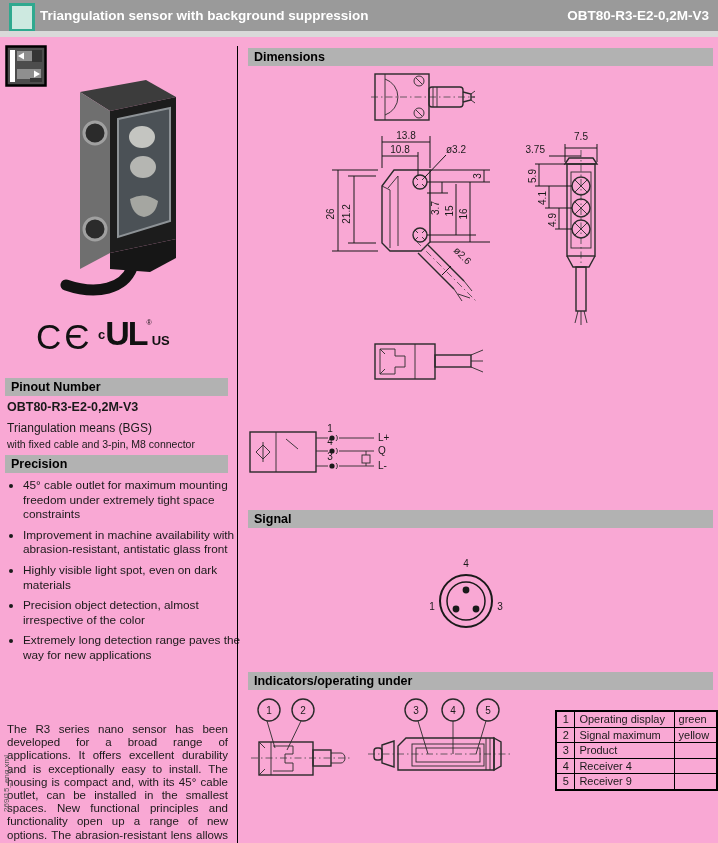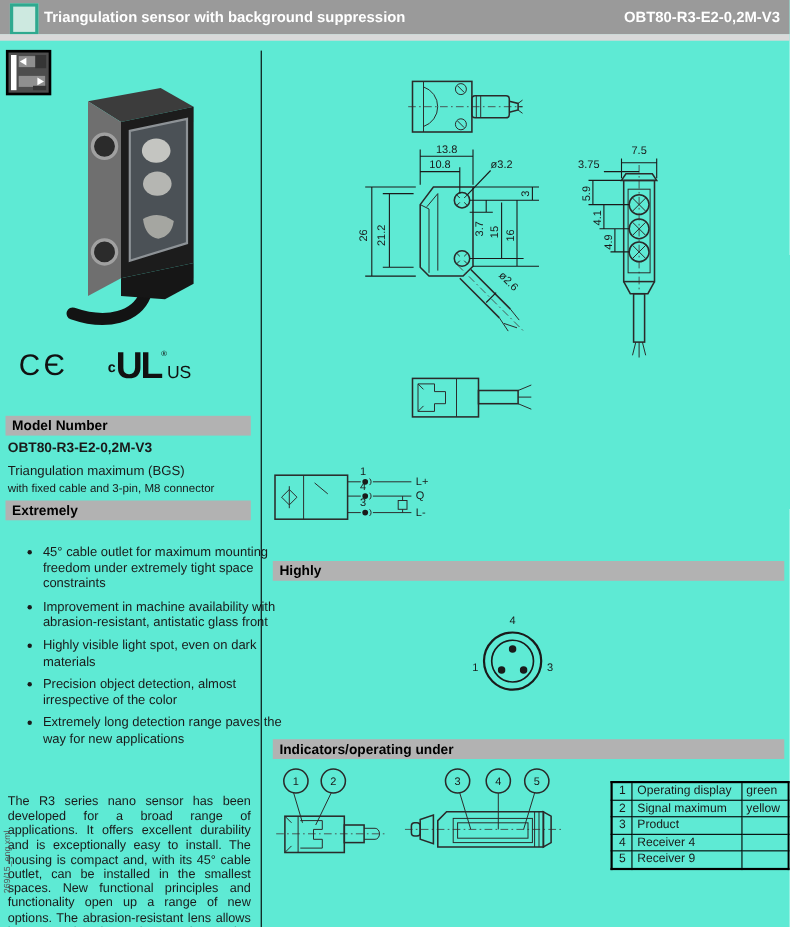"Triangulation sensor with background" .page { background: #5eead4 -> #f9a8d4 }
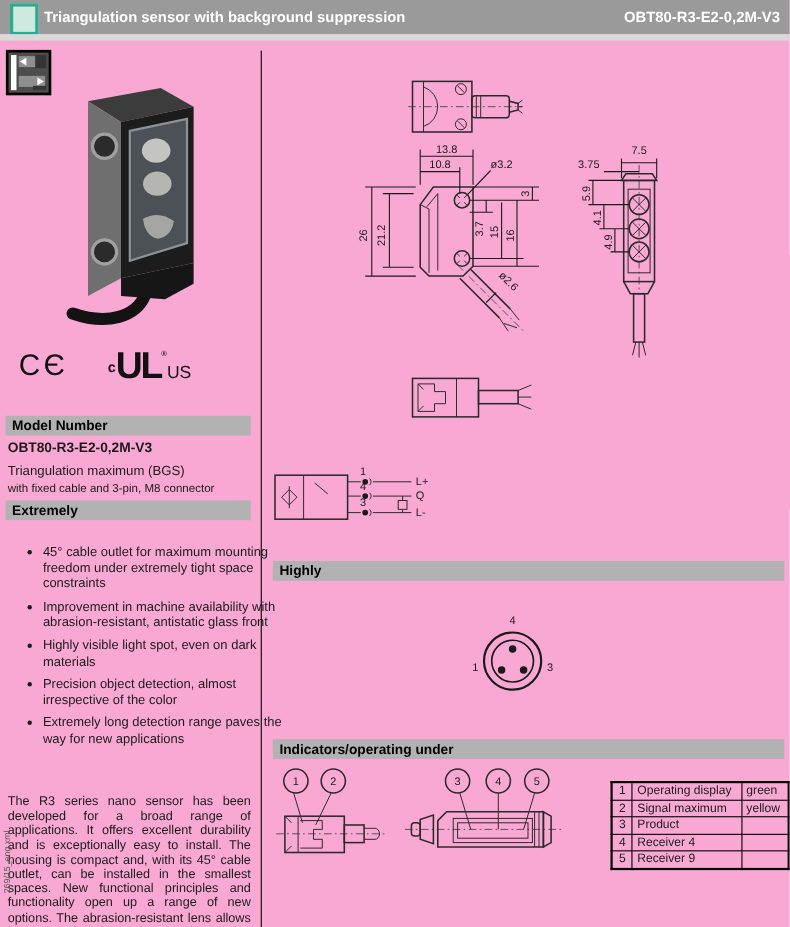"Dimensions" div.bar { html: none -> <div>Dimensions</div> }
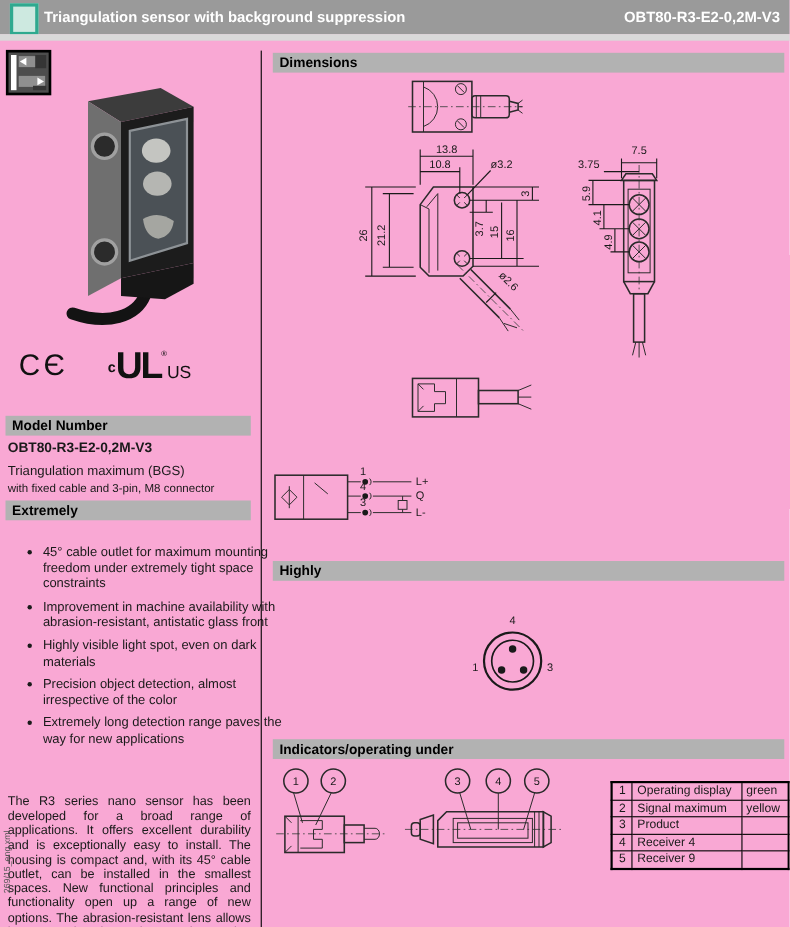"CЄ" .ce-mark { font-size: 27px -> 35px; left: 17px -> 36px }
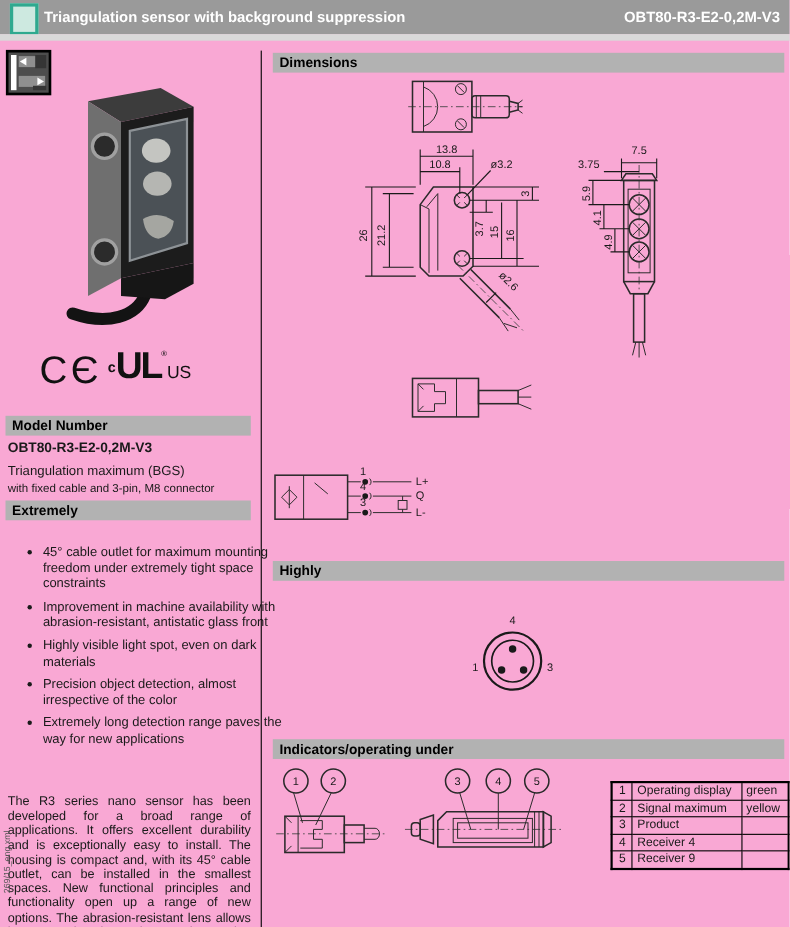"US" .ul-us { font-size: 16px -> 13px; font-weight: normal -> bold }
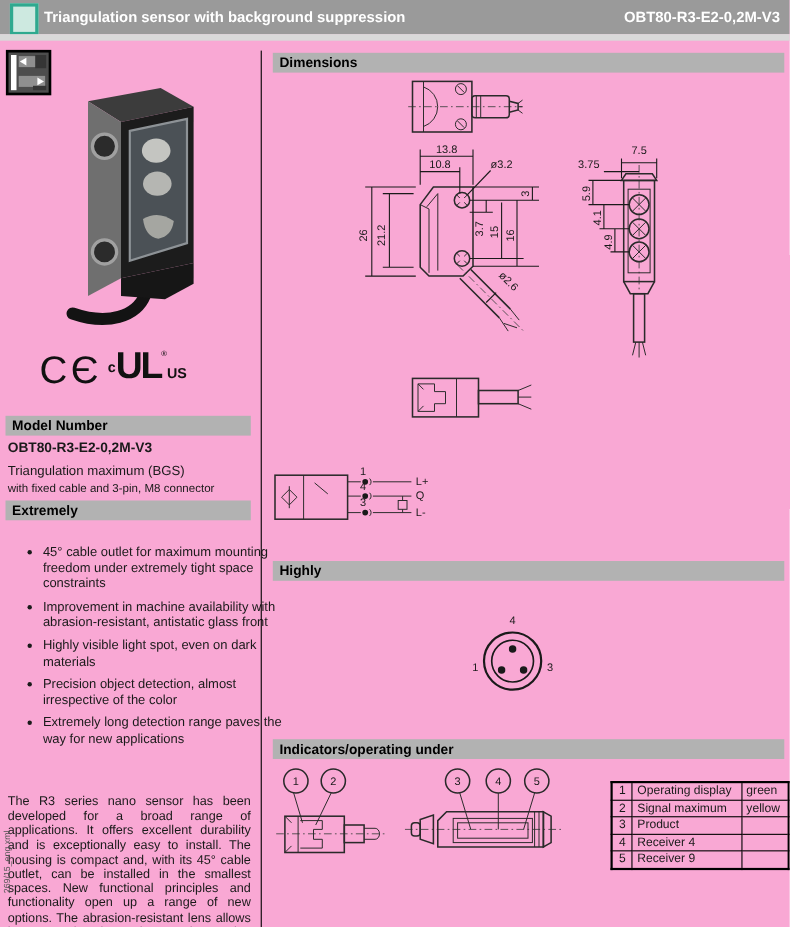"Model Number" div.bar { text: Model -> Pinout }
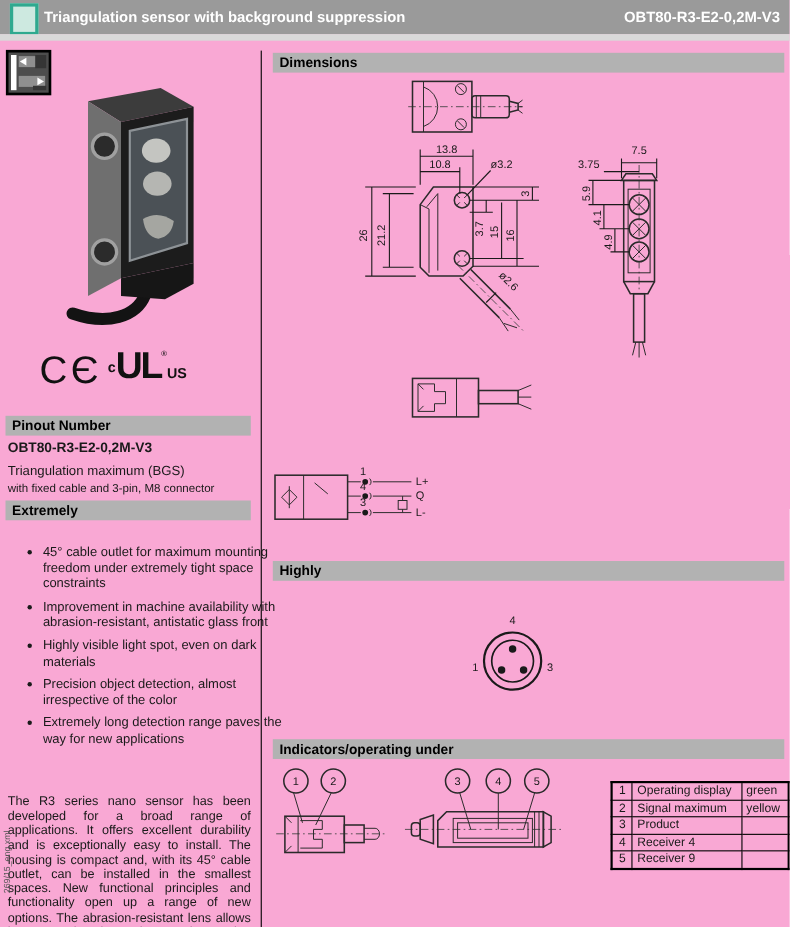"Triangulation maximum (BGS)" div.model-type { text: maximum -> means }
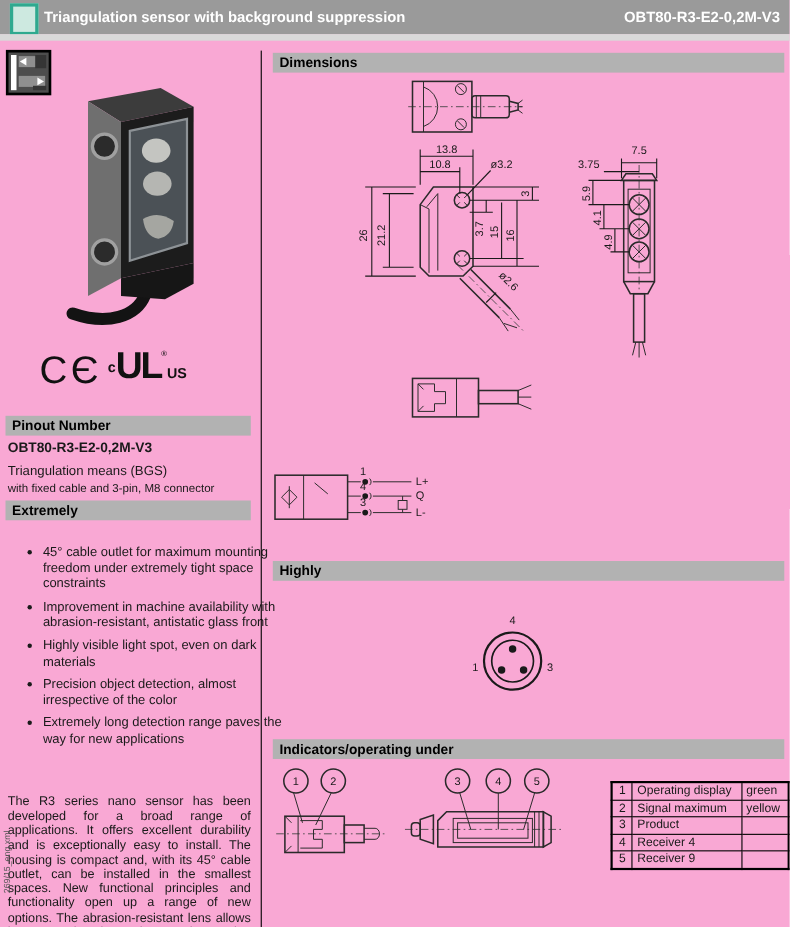"Extremely" div.bar { text: Extremely -> Precision }
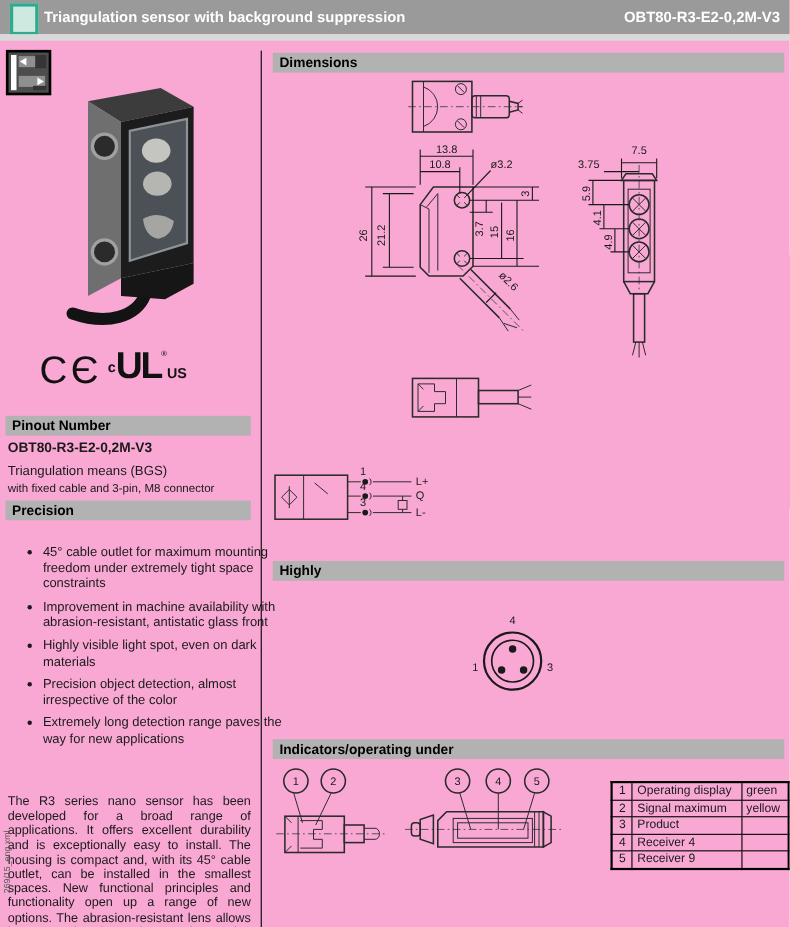"45° cable outlet for maximum" .features-list { margin: 16px -> 0 }
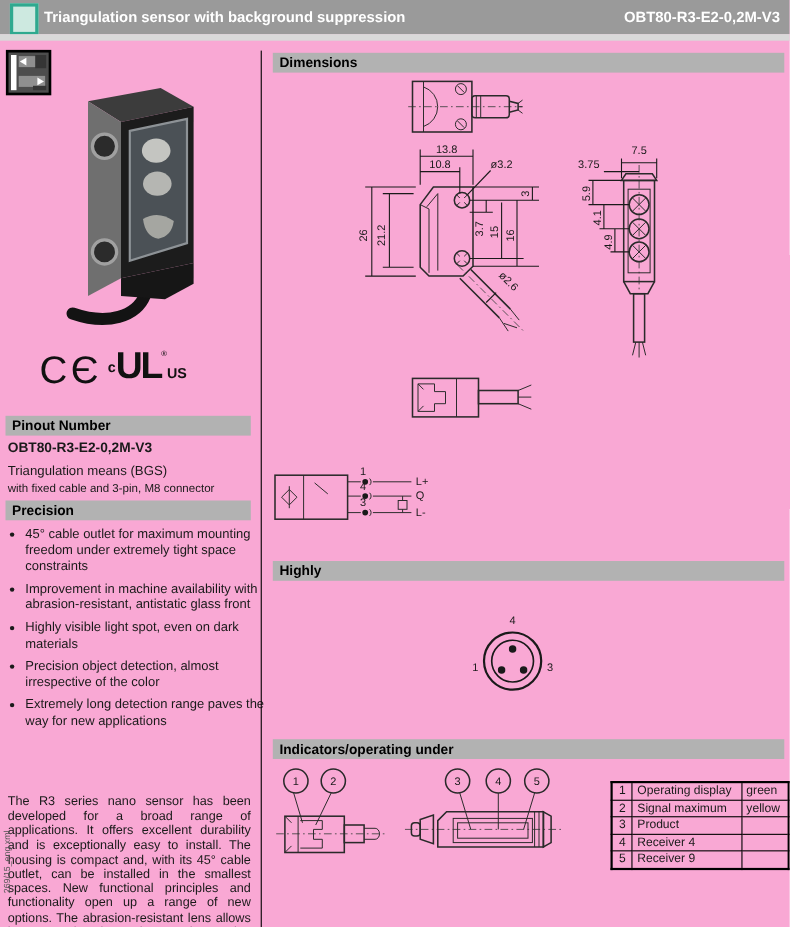"Highly" div.bar { text: Highly -> Signal }
